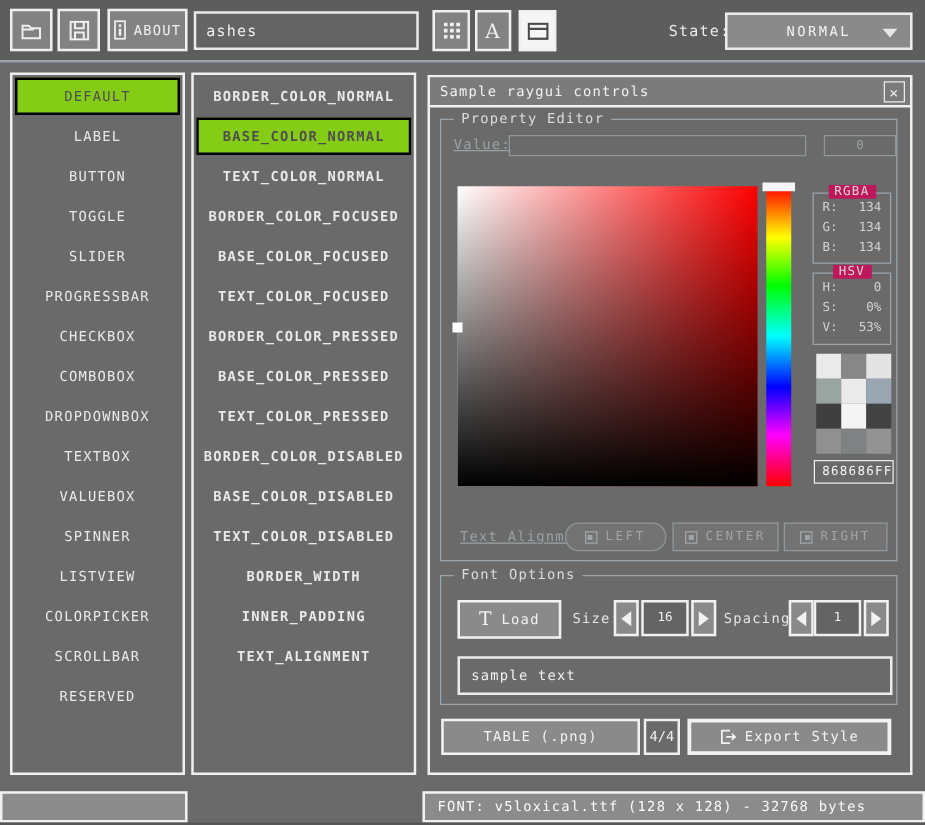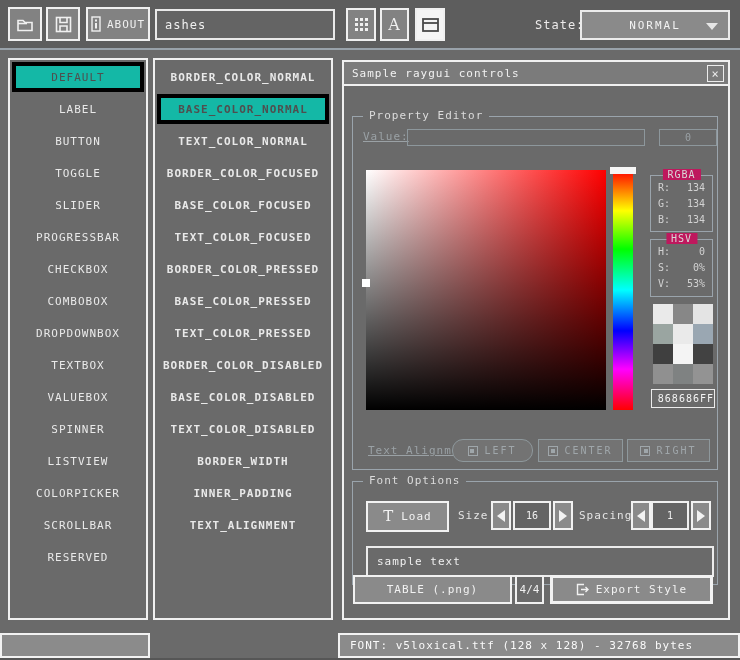"DEFAULT" .list-item.selected { background: #14b8a6 -> #84cc16; border: 4px solid #000000 -> 2px solid #000000 }
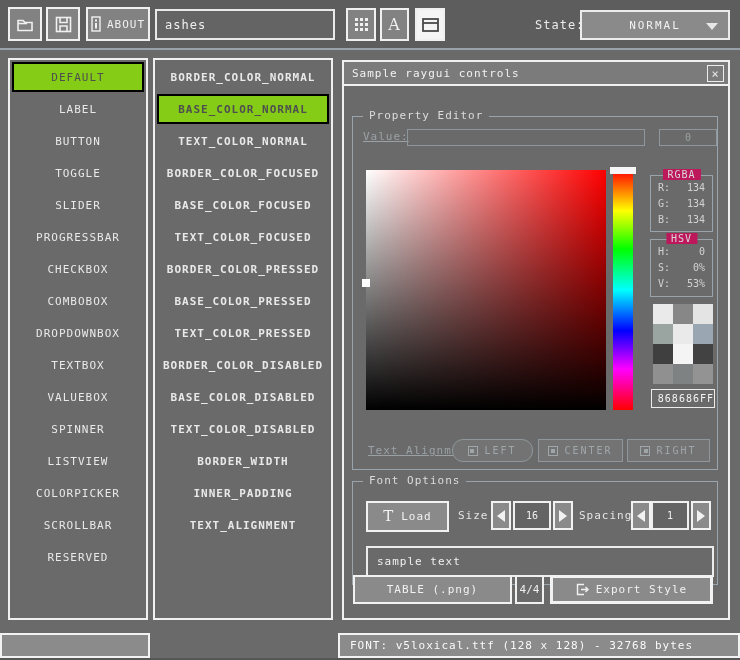"Property Editor" .groupbox { margin-top: 21px -> none }
